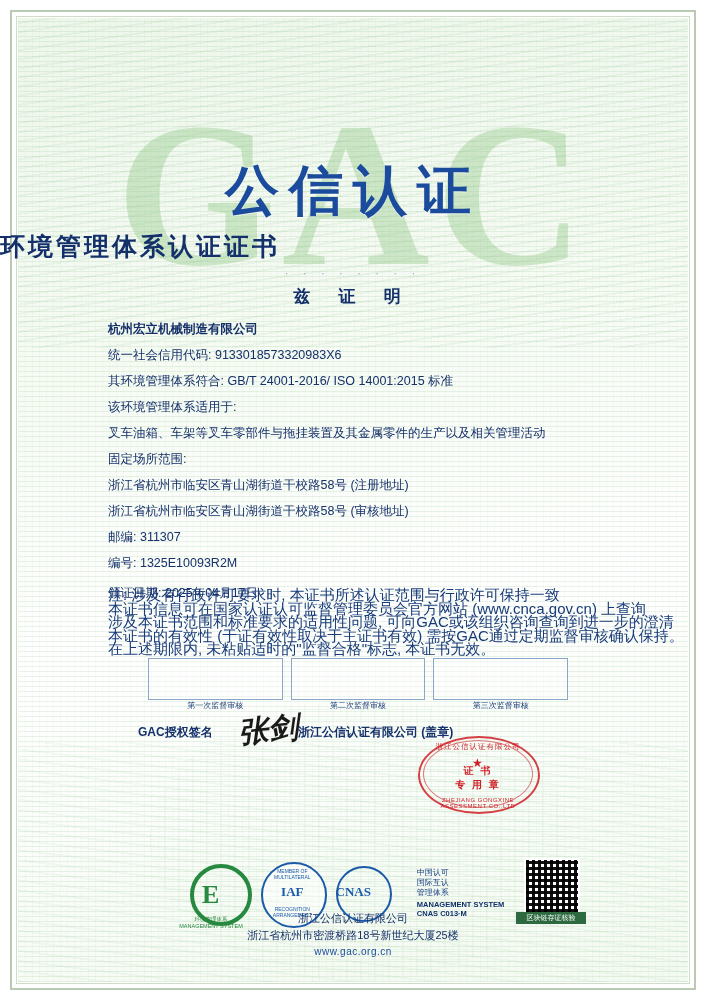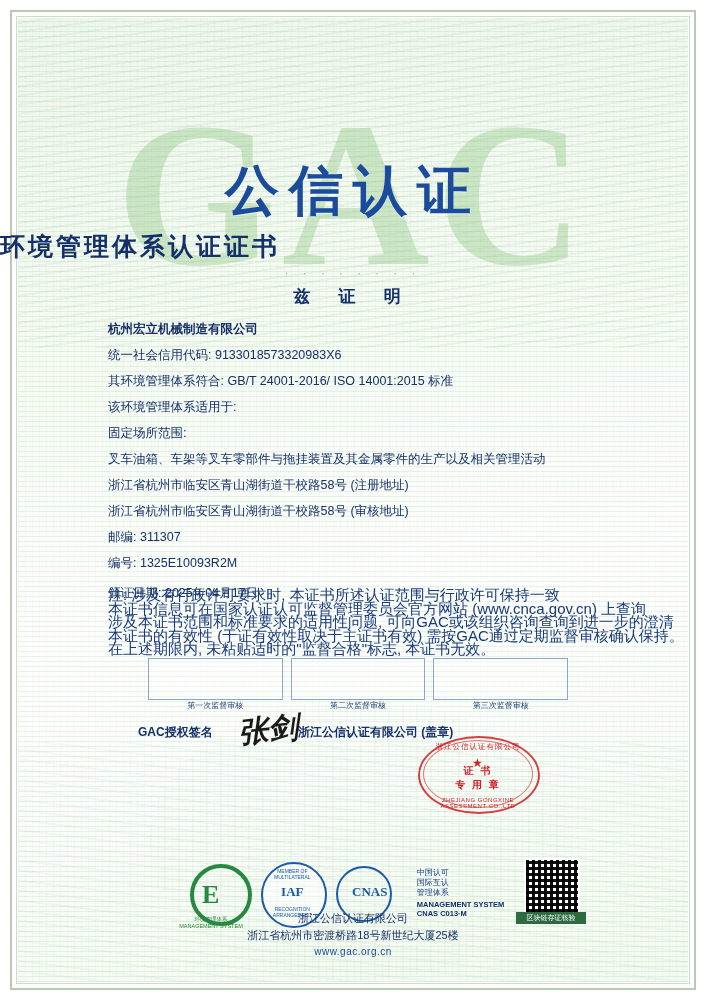"固定场所范围:" div.line { order: before "叉车油箱、车架等叉车零部件与拖挂装置及其金属零件的生产以及相关管理活动" -> after "叉车油箱、车架等叉车零部件与拖挂装置及其金属零件的生产以及相关管理活动" }
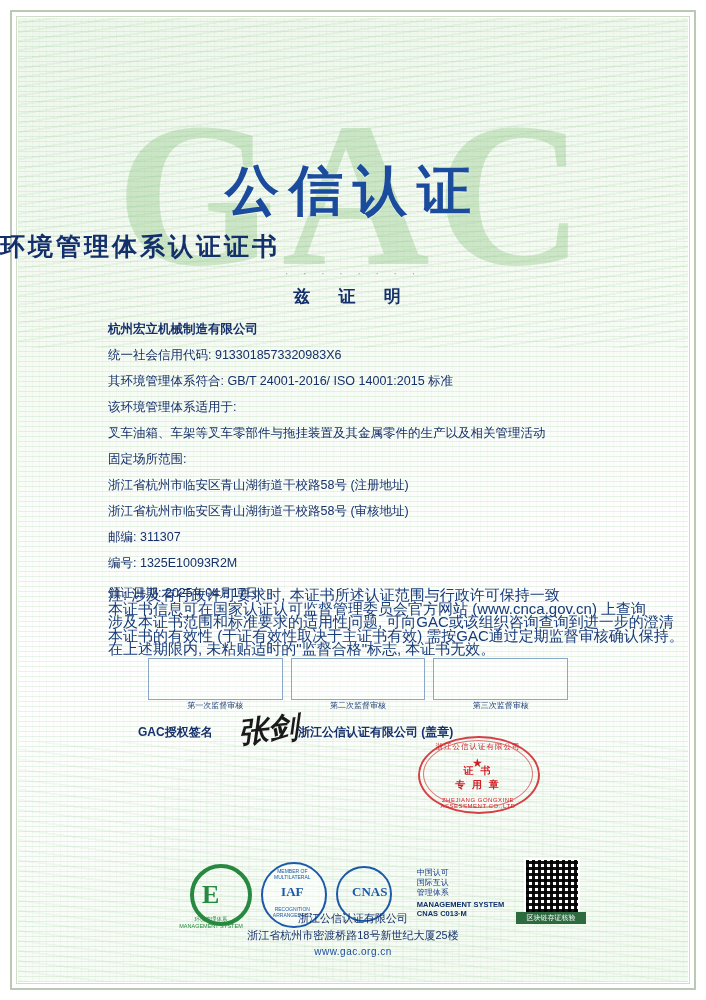"CNAS" .logo-cnas .t { text-align: right -> left }
